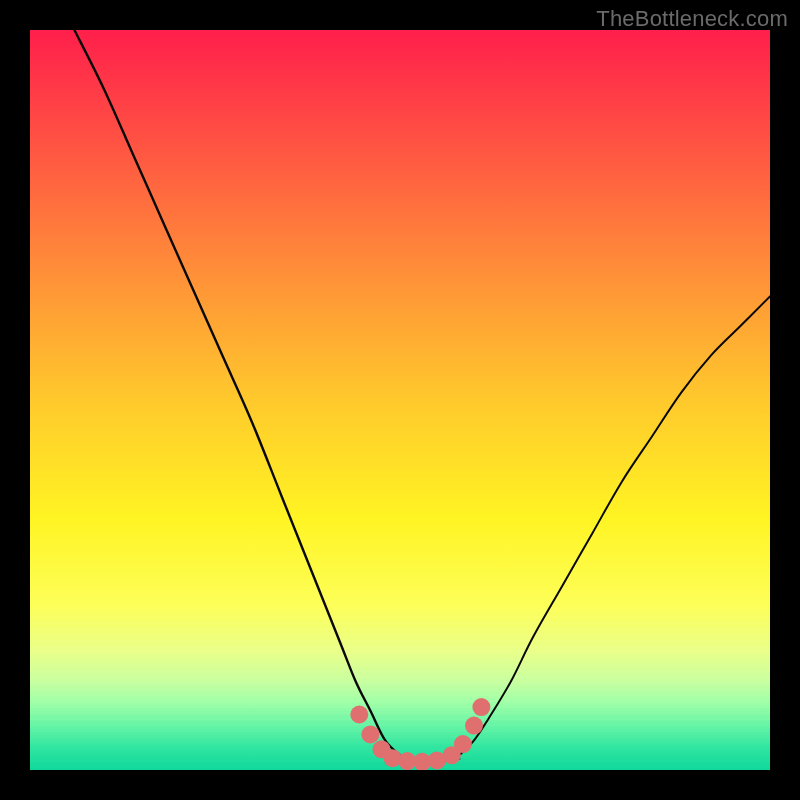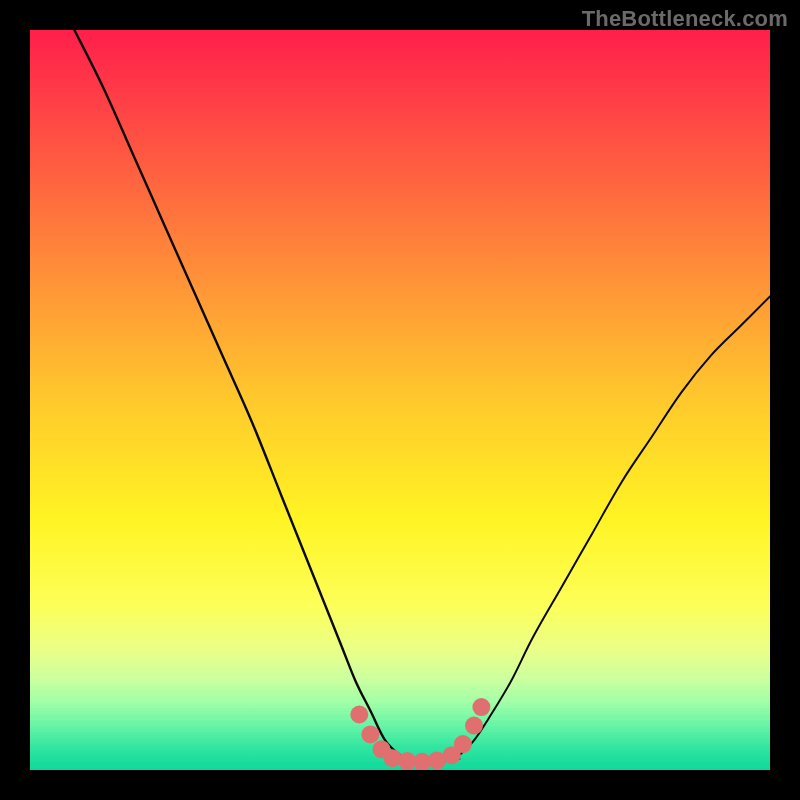"TheBottleneck.com" .watermark { font-weight: 700 -> 400 }
